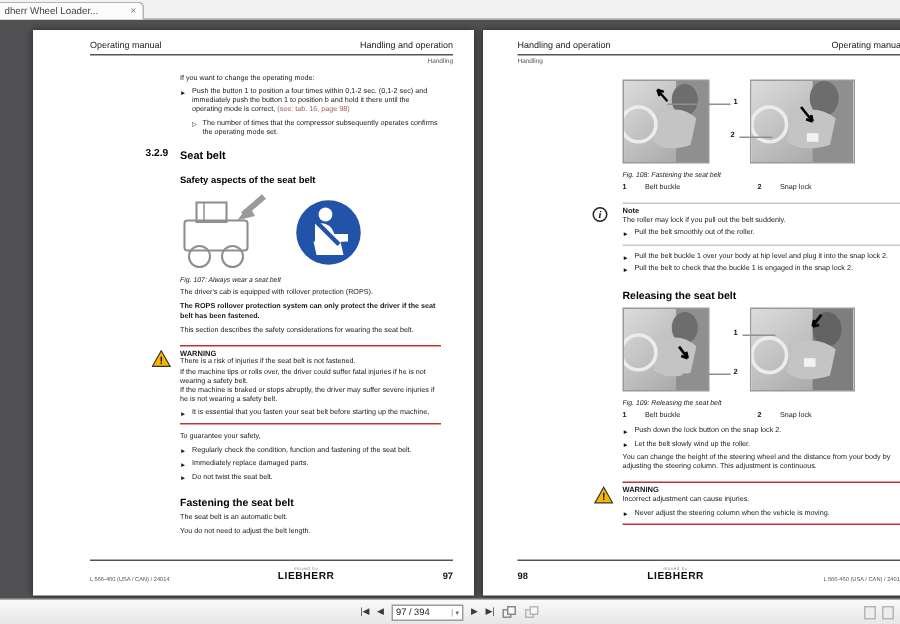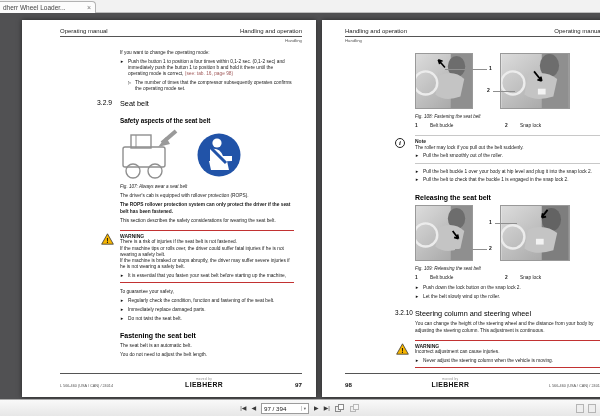"Seat belt" .h1 { font-weight: normal -> bold }
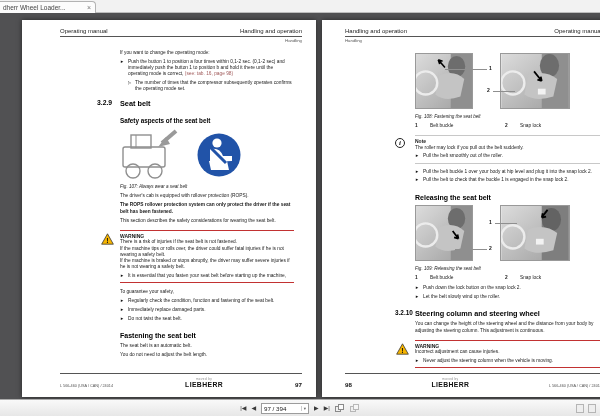"Steering column and steering wheel" div.h1 { html: <div> <span>3.2.10</span> <span>Steering column and steering wheel</span> </div> -> none }
